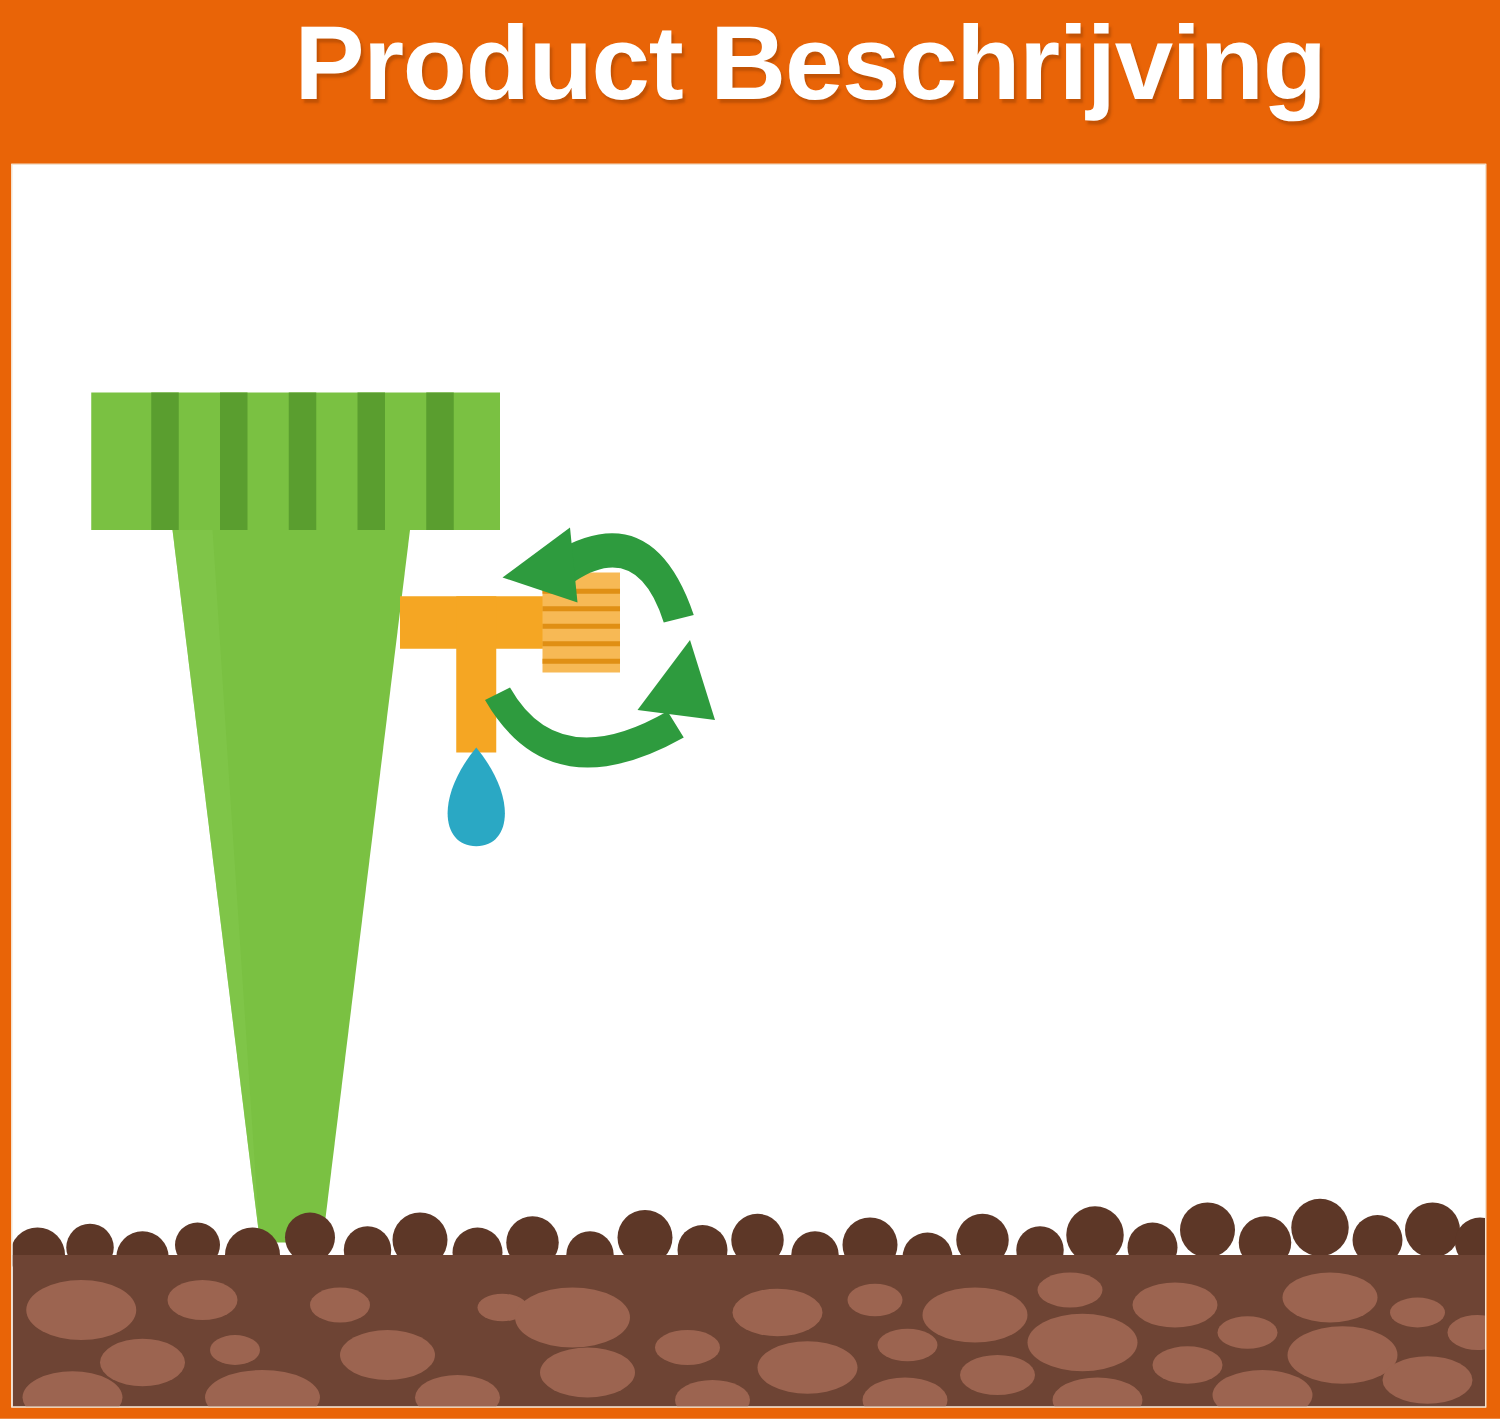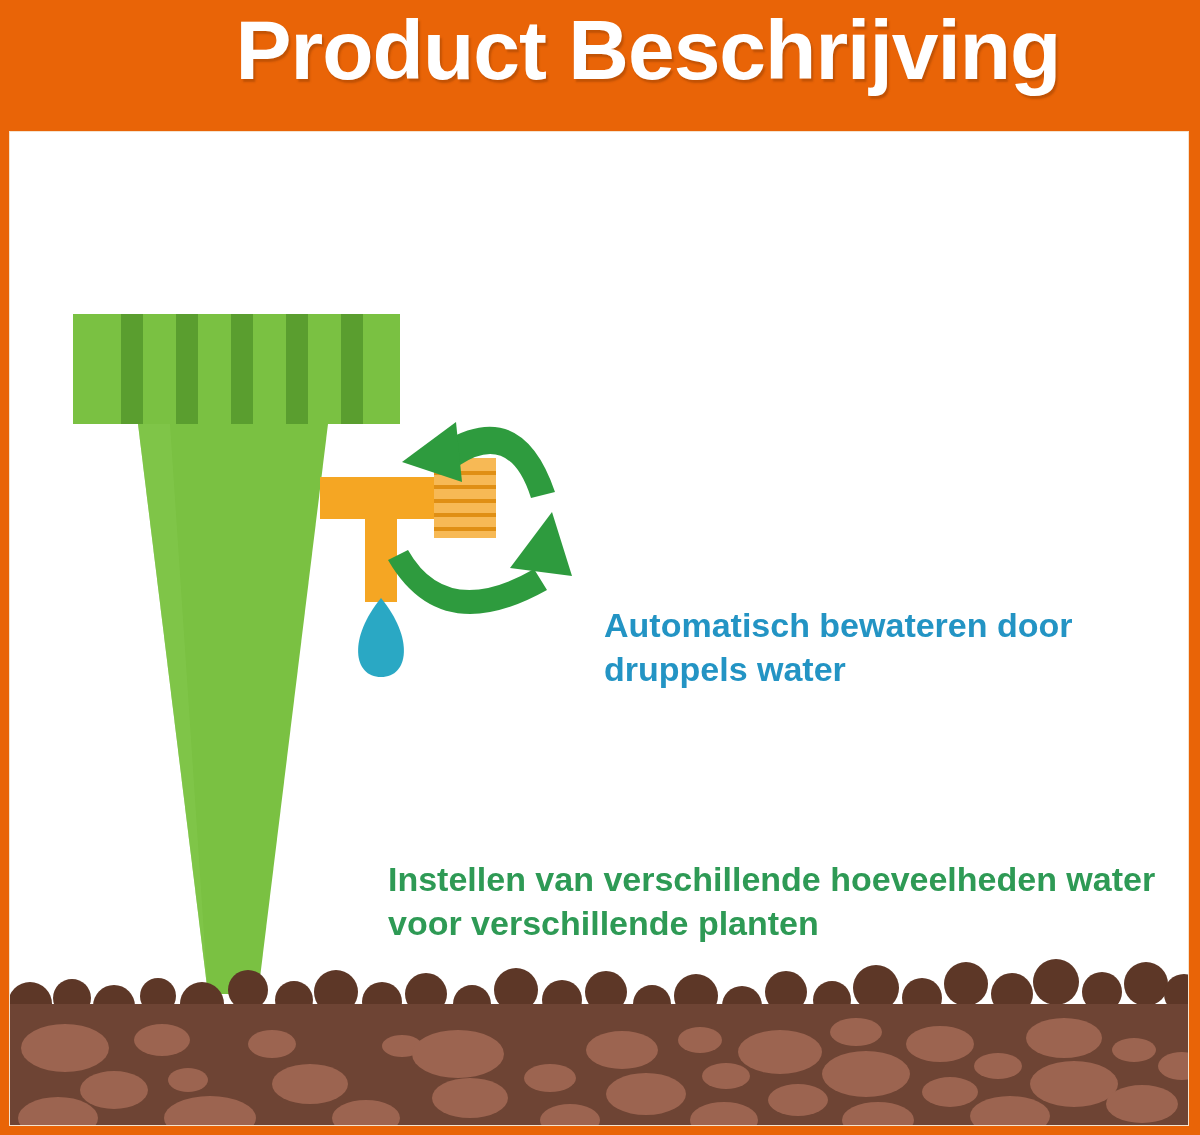"Automatisch bewateren door druppels" div.callout { html: <div>Automatisch bewateren door druppels water</div> -> none }
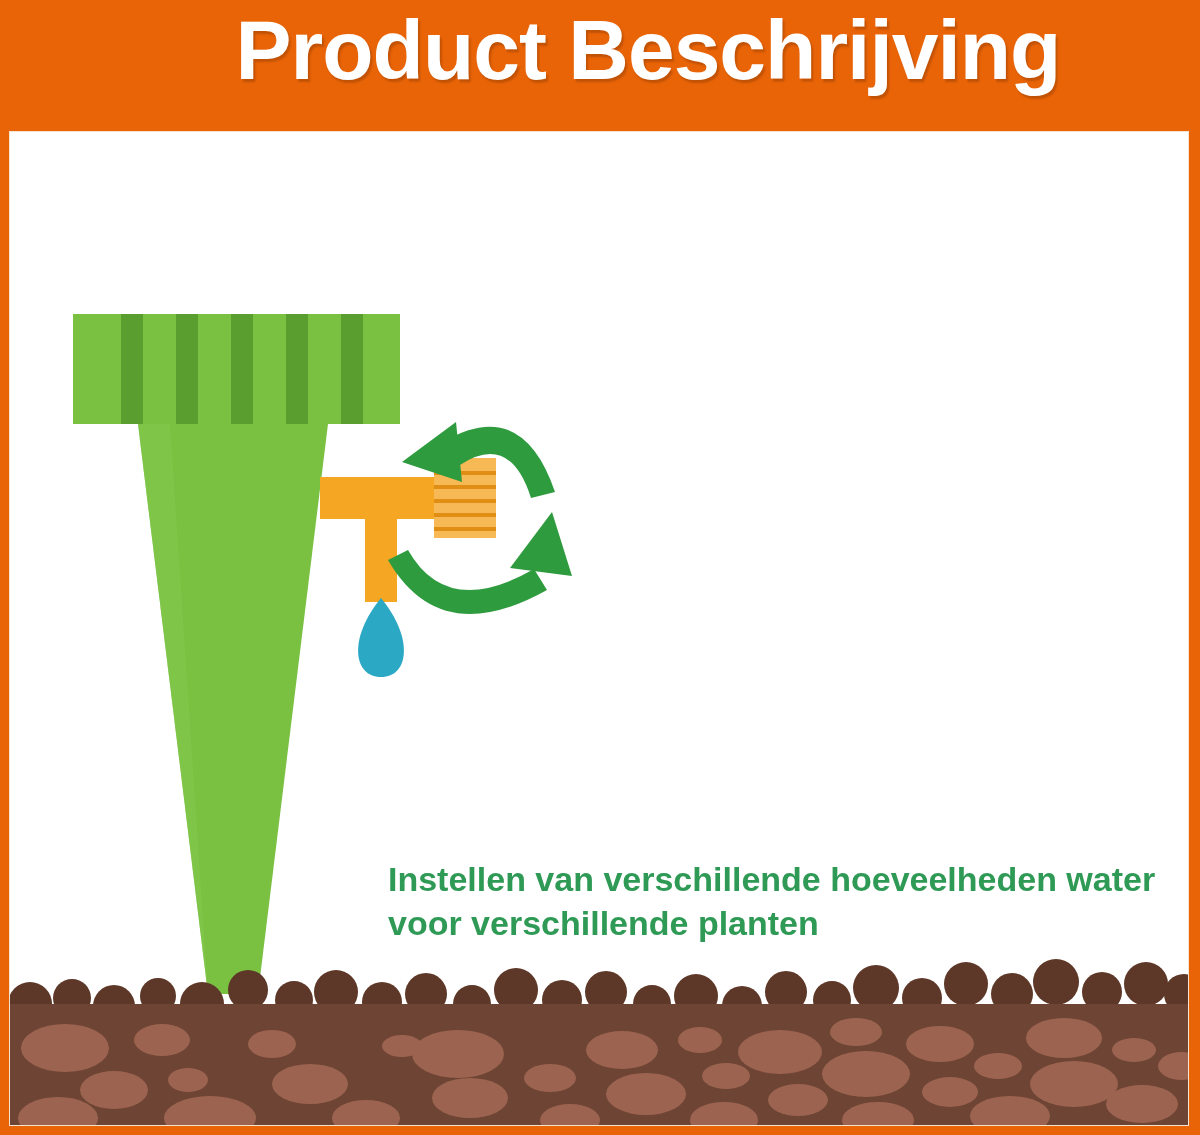"Instellen van verschillende hoeveelheden" div.callout { html: <div>Instellen van verschillende hoeveelheden water voor verschillende planten</div> -> none }
